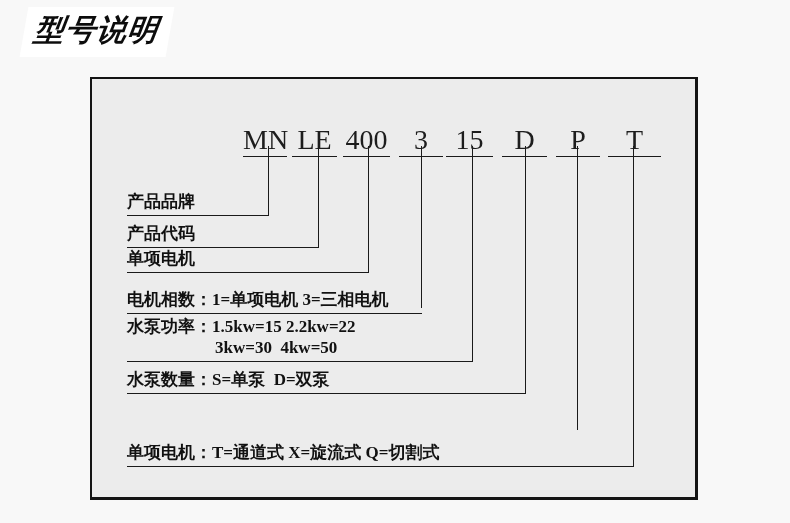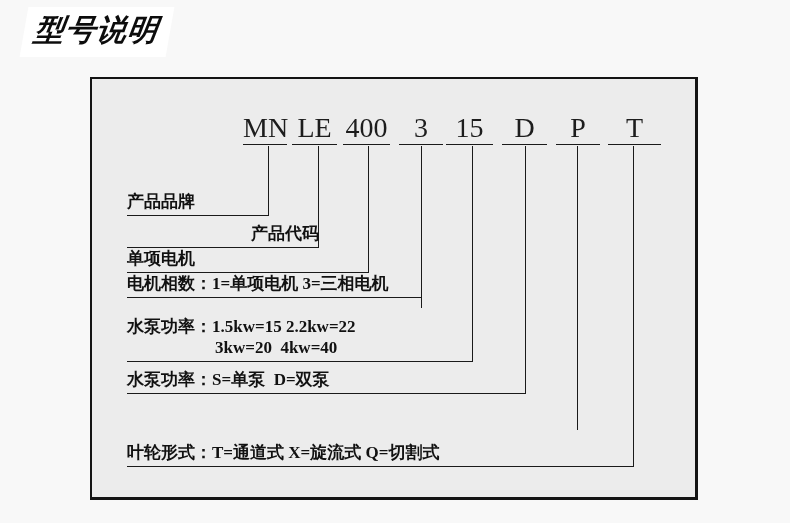"MN" .seg { top: 112px -> 124px }
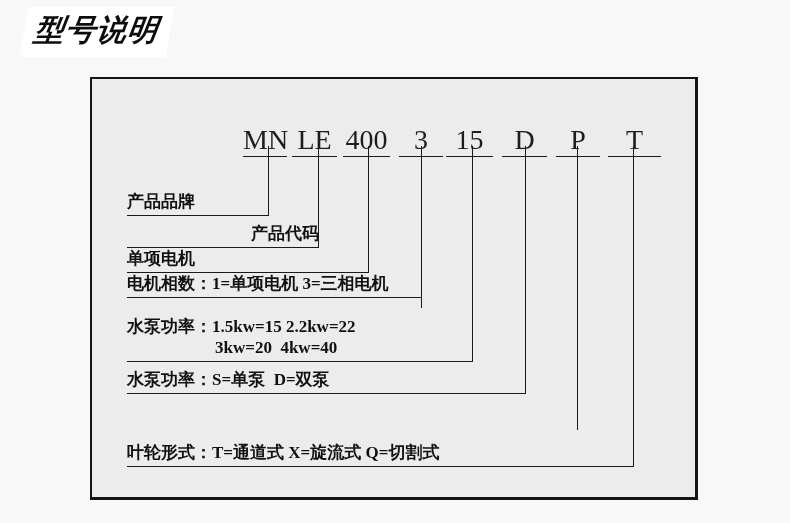"产品代码" div.spec-row { justify-content: flex-end -> none }
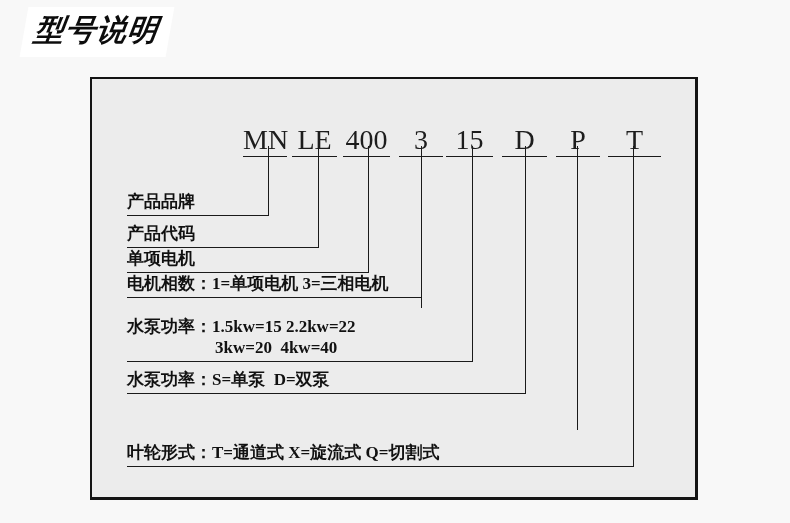"电机相数：1=单项电机 3=三相电机" div.spec-row { top: 272px -> 288px }
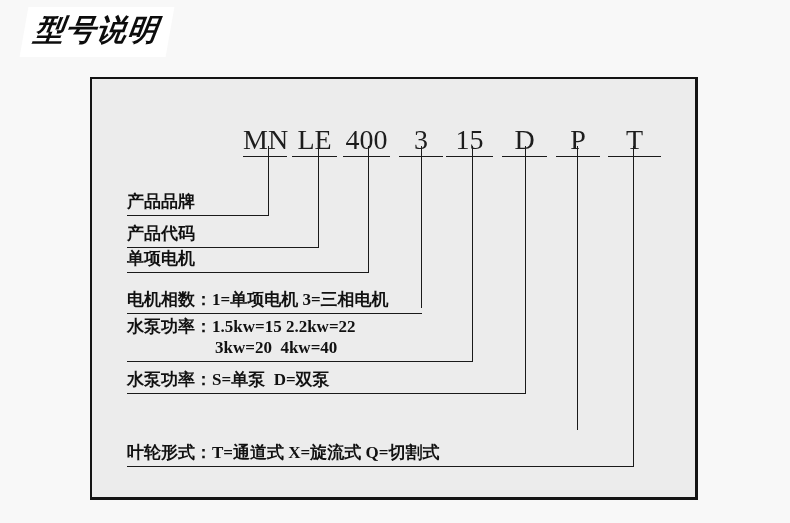"3kw=20 4kw=40" span.indent { text: 20  4kw=40 -> 30  4kw=50 }
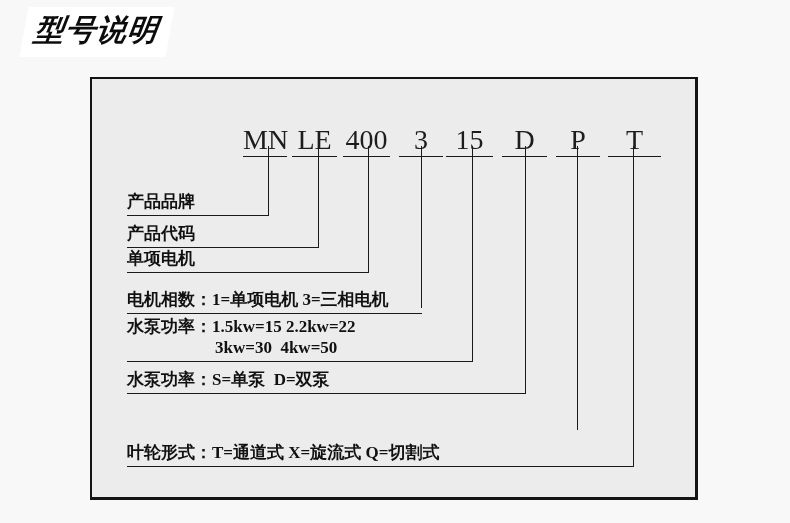"水泵功率：S=单泵 D=双泵" span.spec-text { text: 功率 -> 数量 }
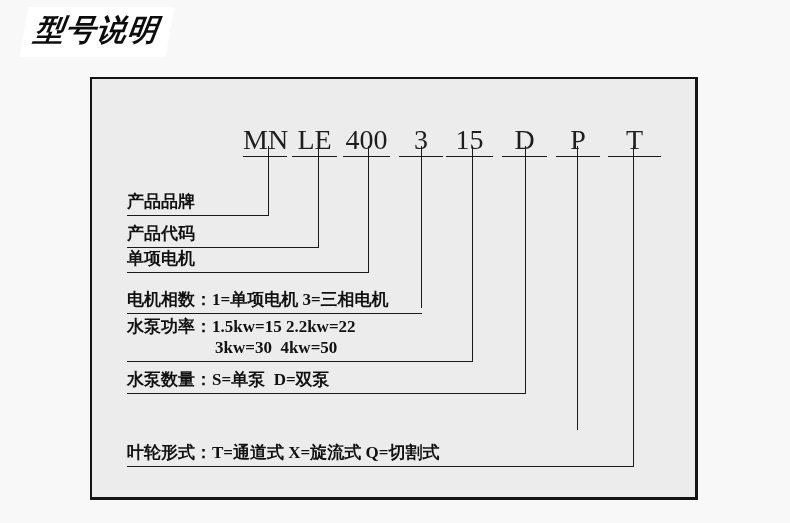"叶轮形式：T=通道式 X=旋流式 Q=切割式" span.spec-text { text: 叶轮形式 -> 单项电机 }
